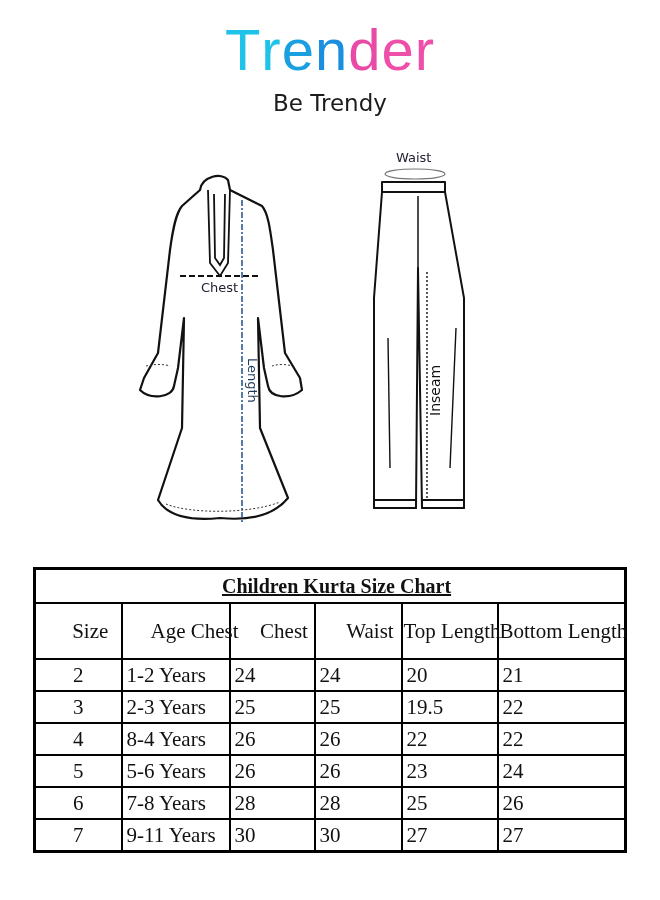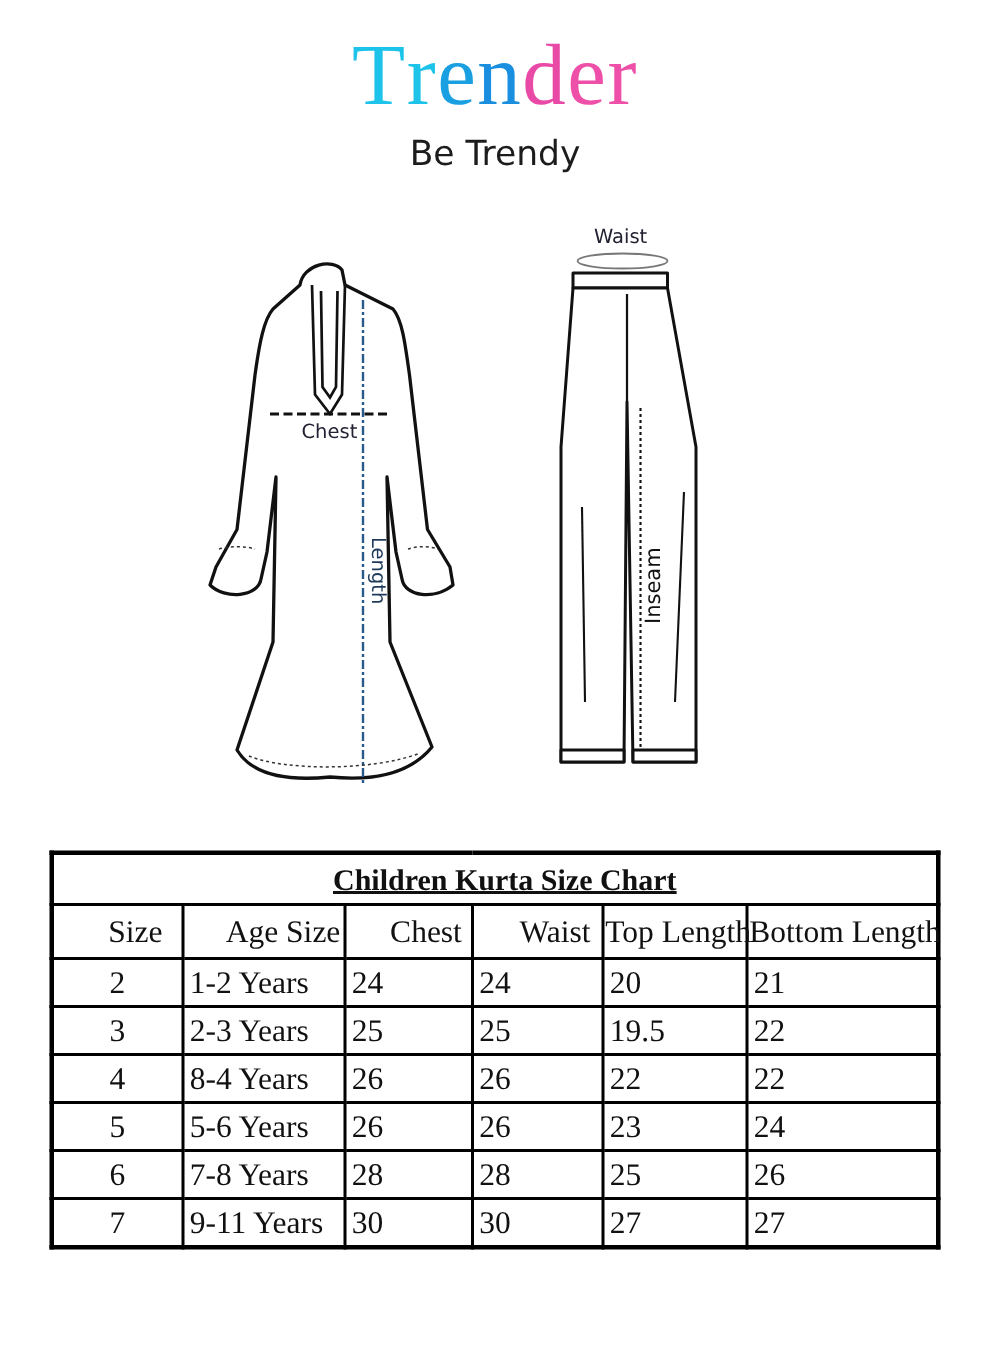"Trender" .logo-word { font-family: Liberation Serif, serif -> Liberation Sans, sans-serif }
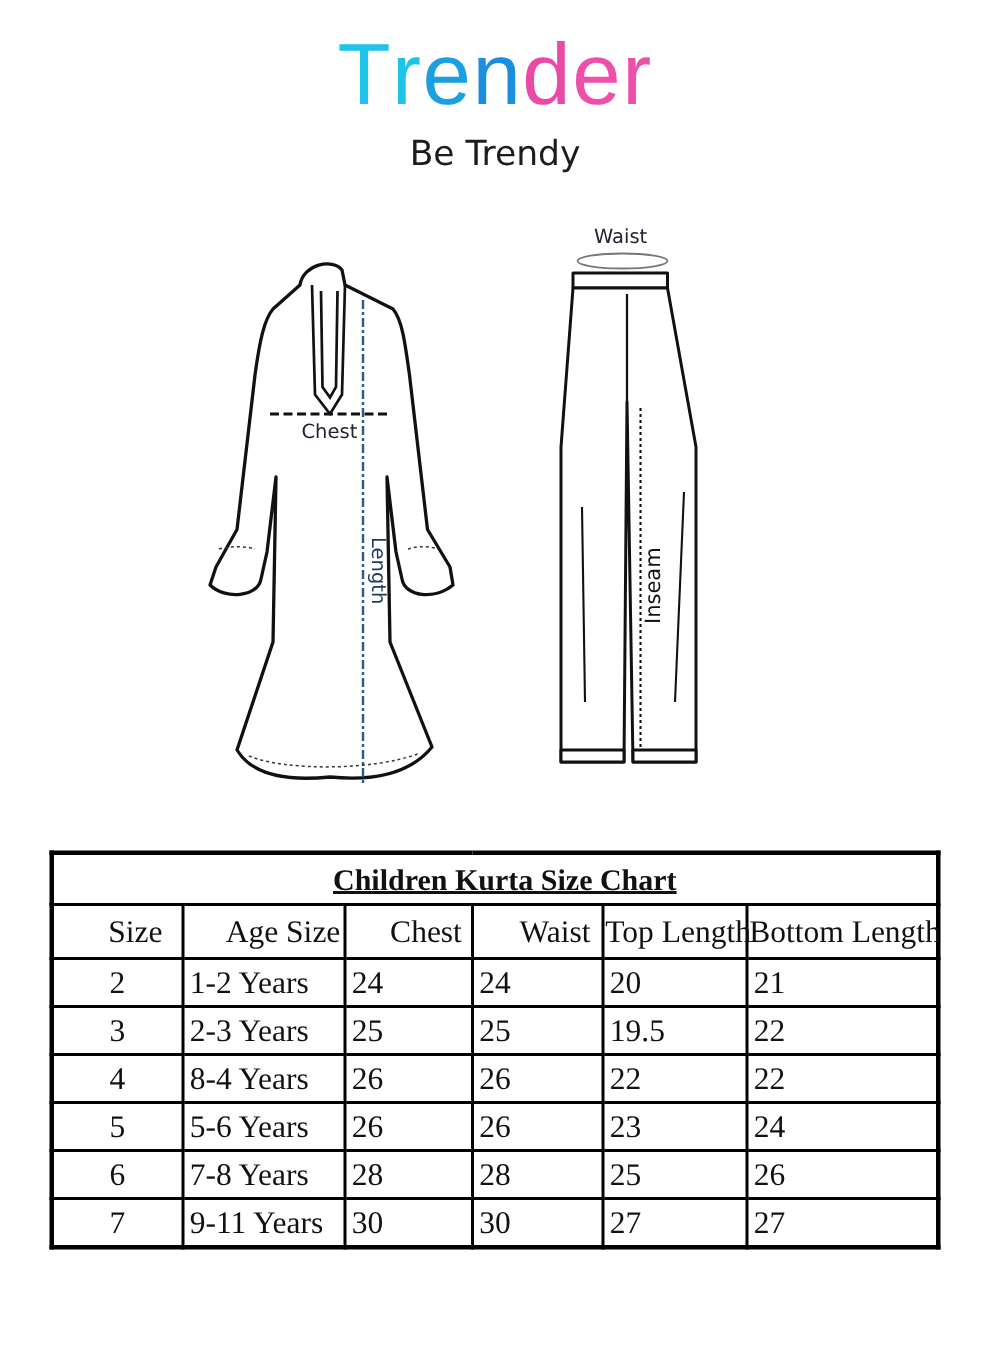"Age Size" th { text: Size -> Chest }
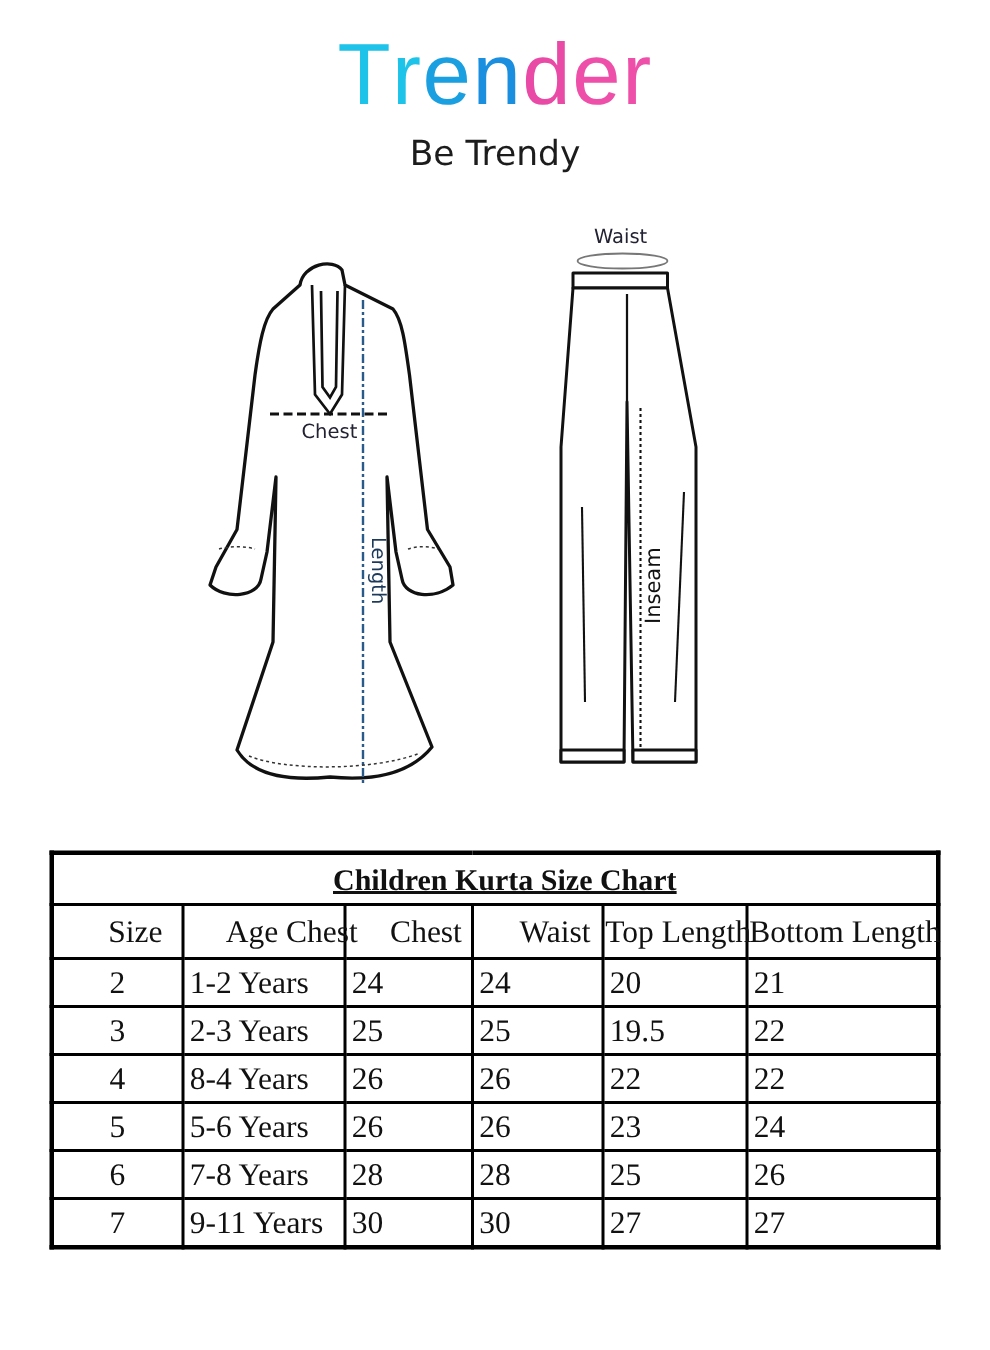"Bottom Length" th { padding: 2px 1px -> 12px 1px }
